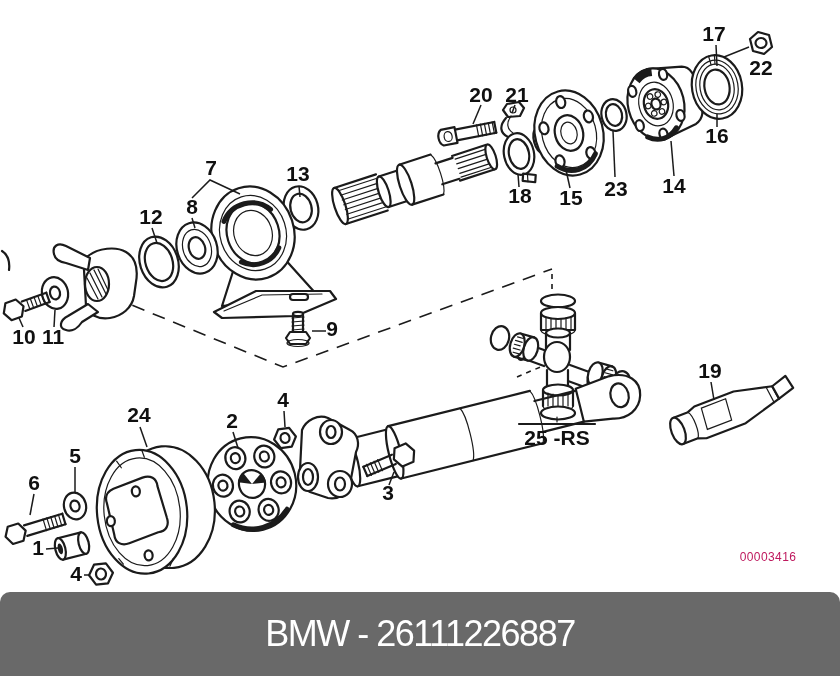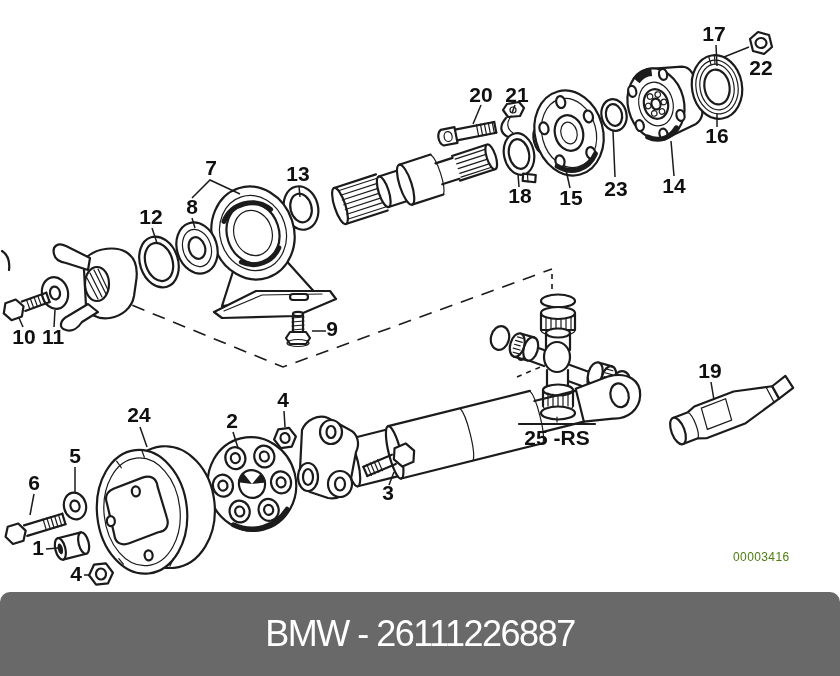"00003416" .code { color: #4d7c0f -> #be185d; text-align: none -> center }
